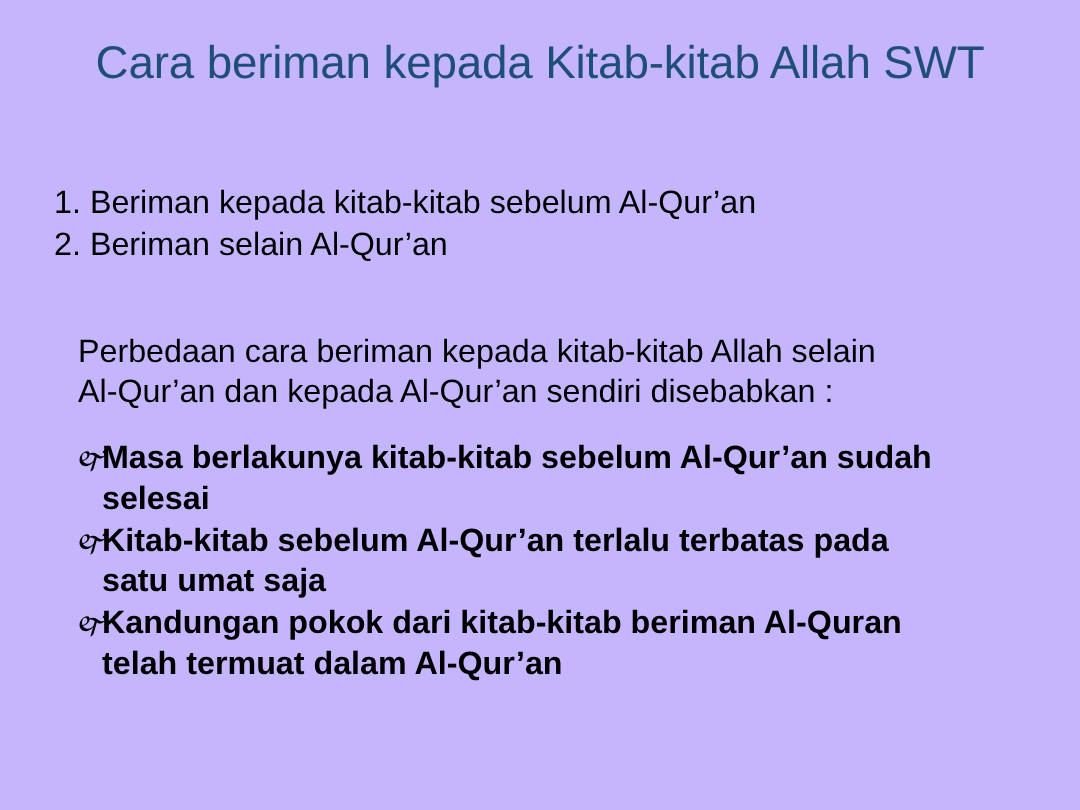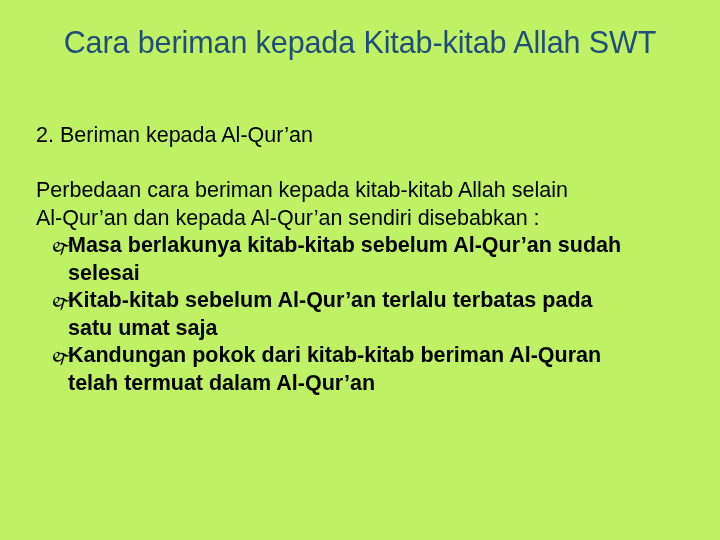"Cara beriman kepada Kitab-kitab Allah" .slide { background: #bef264 -> #c4b5fd }
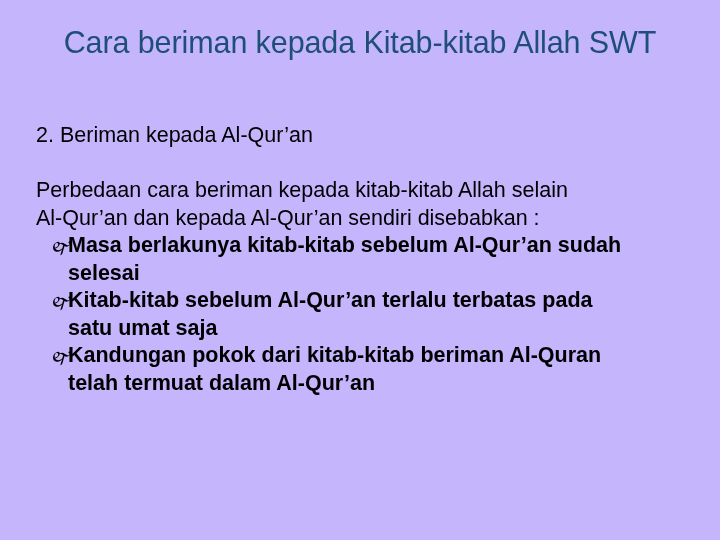"1. Beriman kepada kitab-kitab sebelum" li.numbered-item { html: none -> <li><span>1.</span>&nbsp;<span>Beriman kepada kitab-kitab sebelum Al-Qur’an</span></li> }
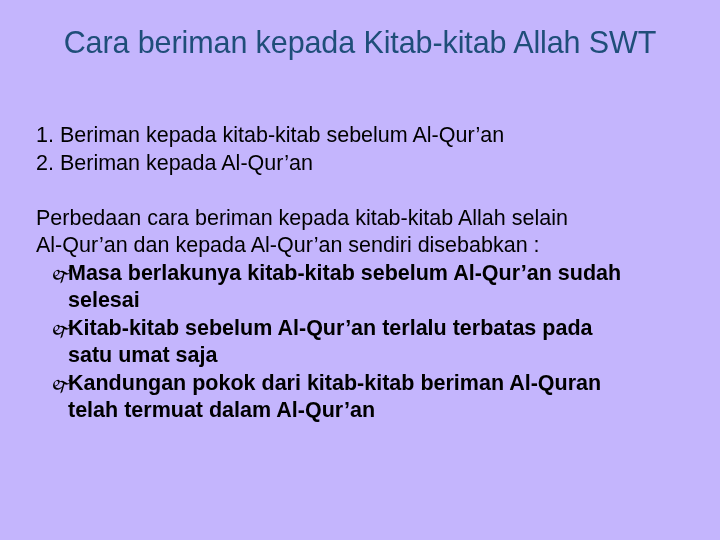"Beriman kepada Al-Qur’an" span { text: kepada -> selain }
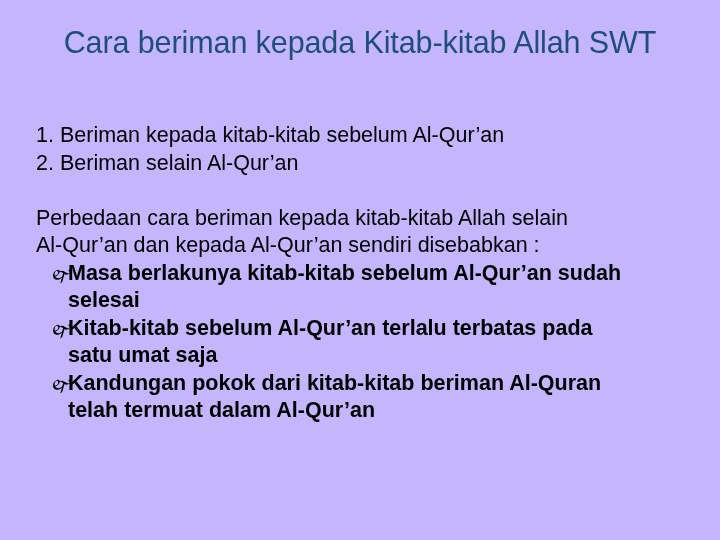"Perbedaan cara beriman kepada" .intro-paragraph { margin: 0 -> 16px }
